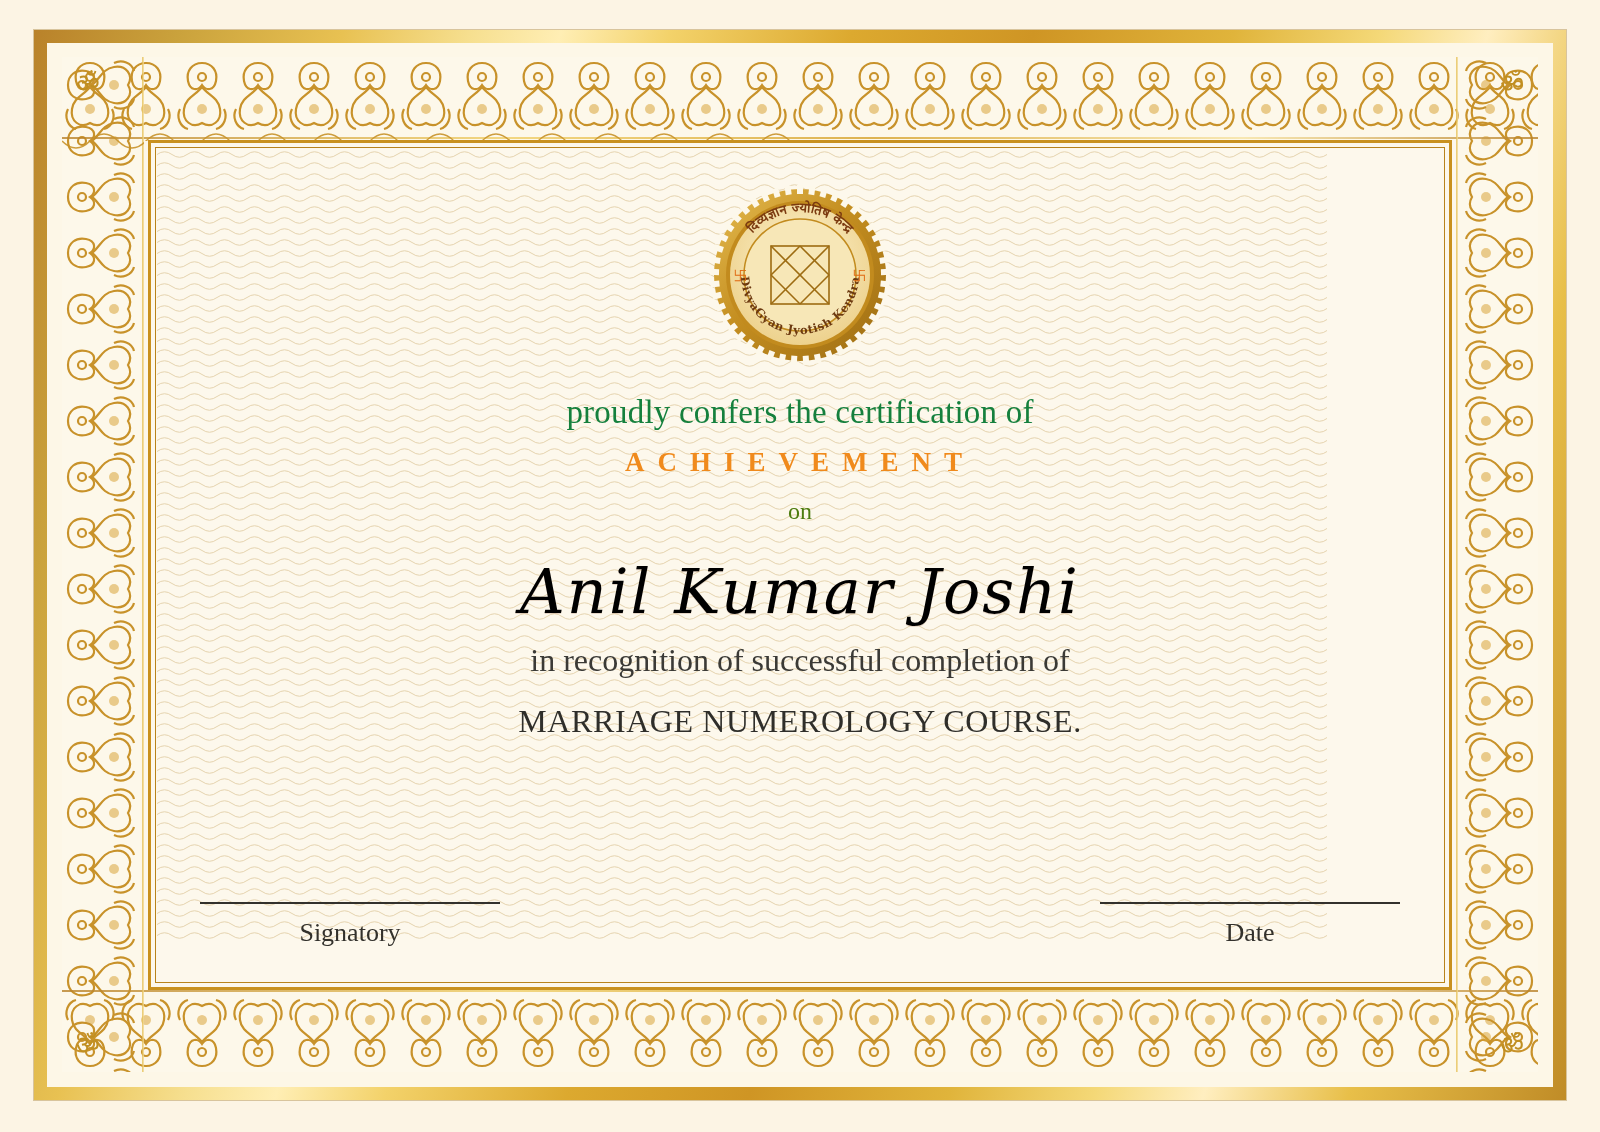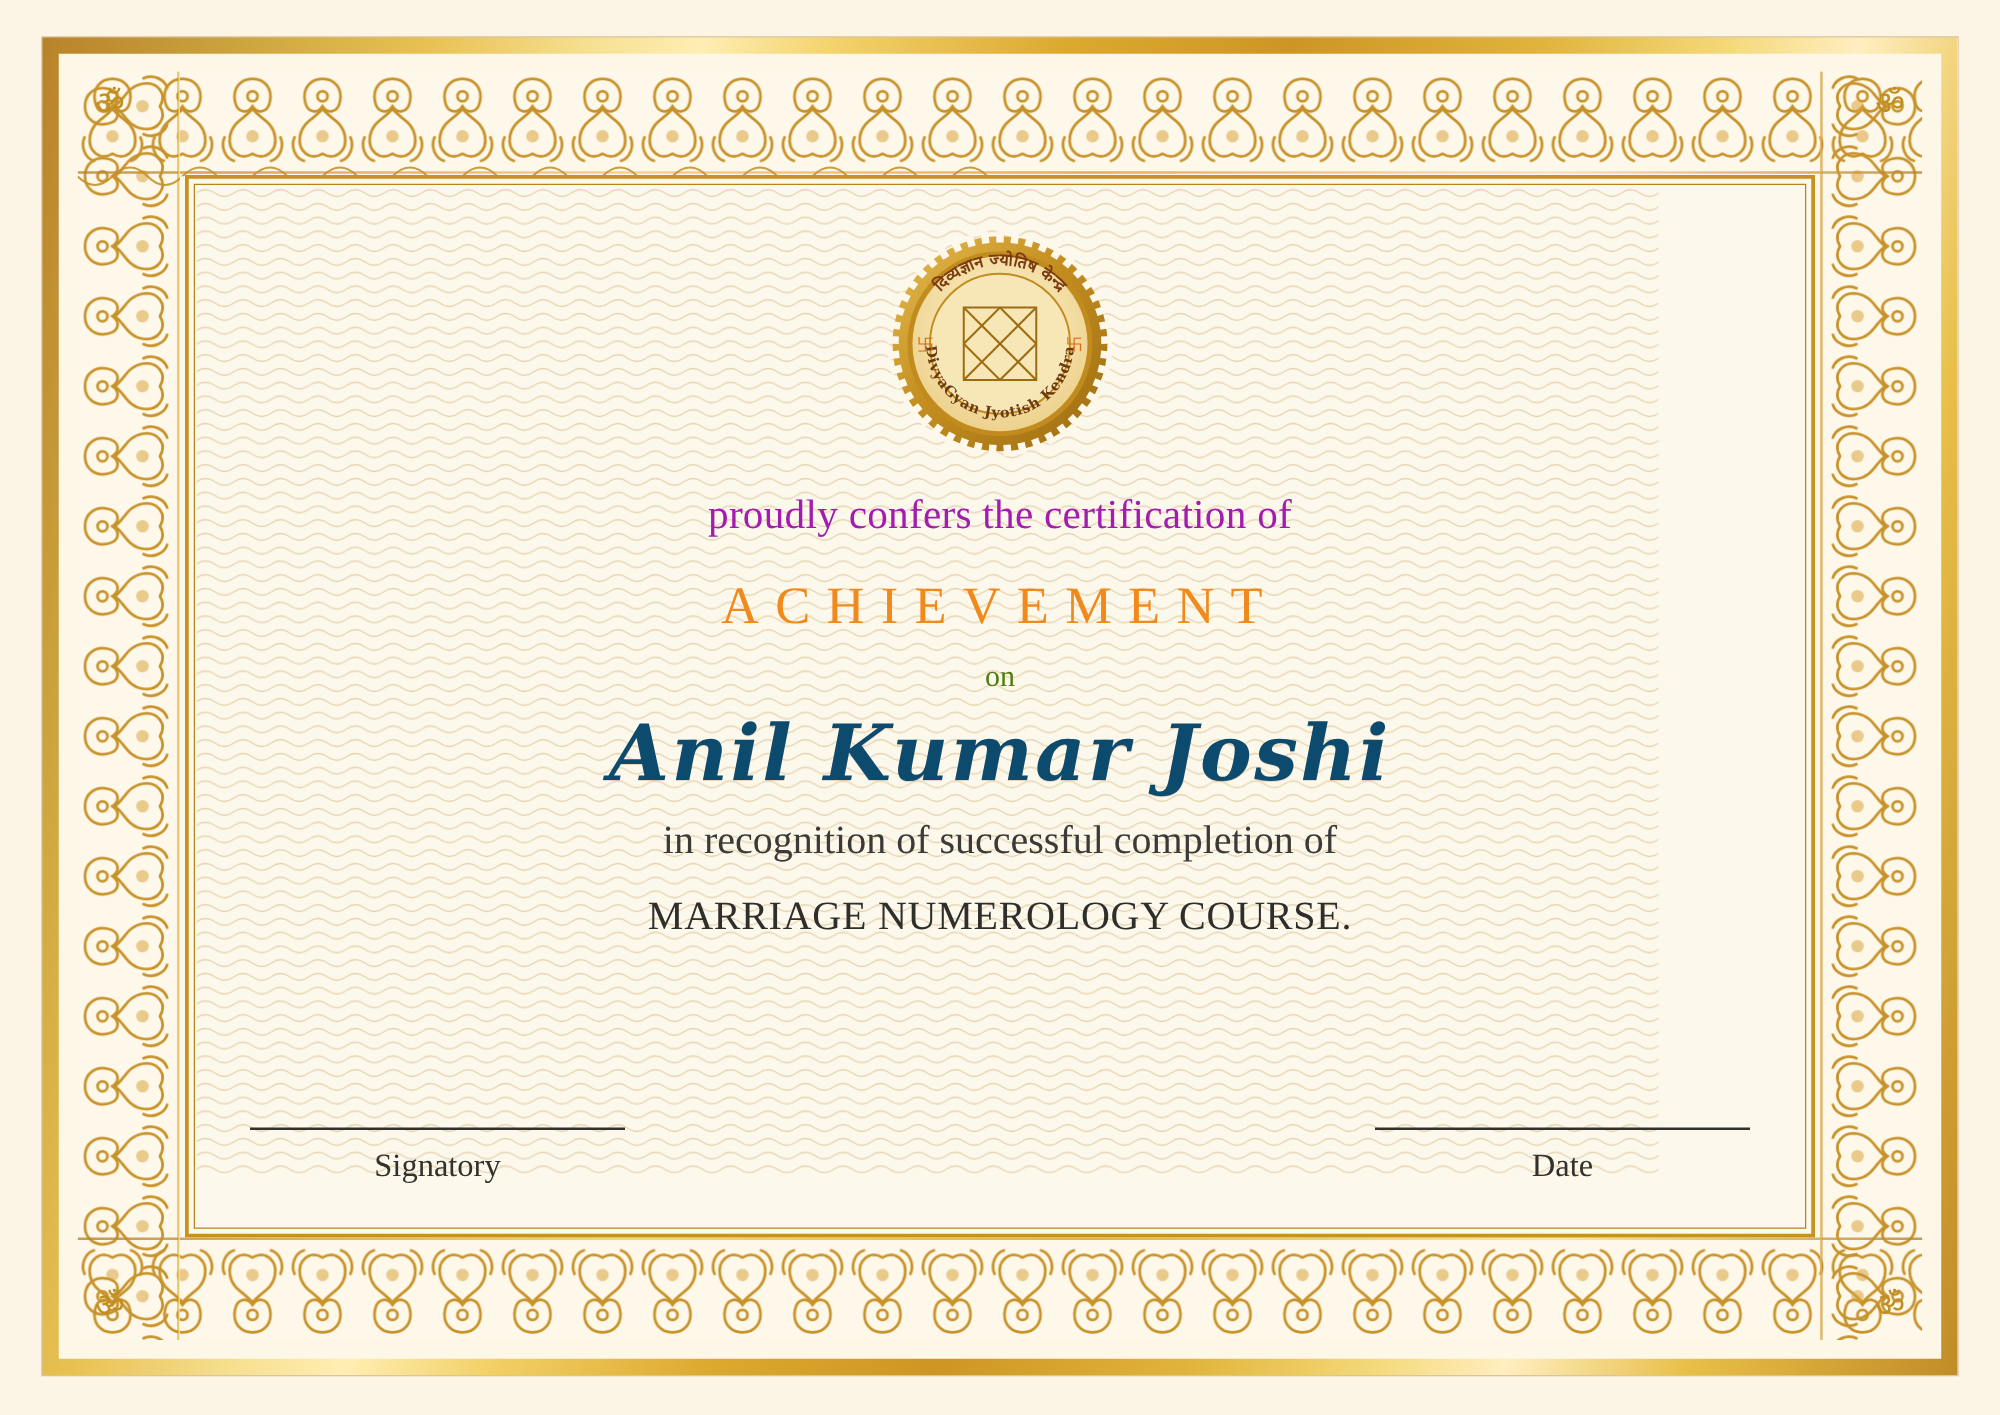"proudly confers the certification of" .line-confers { color: #a21caf -> #15803d; margin-bottom: 30px -> 16px }
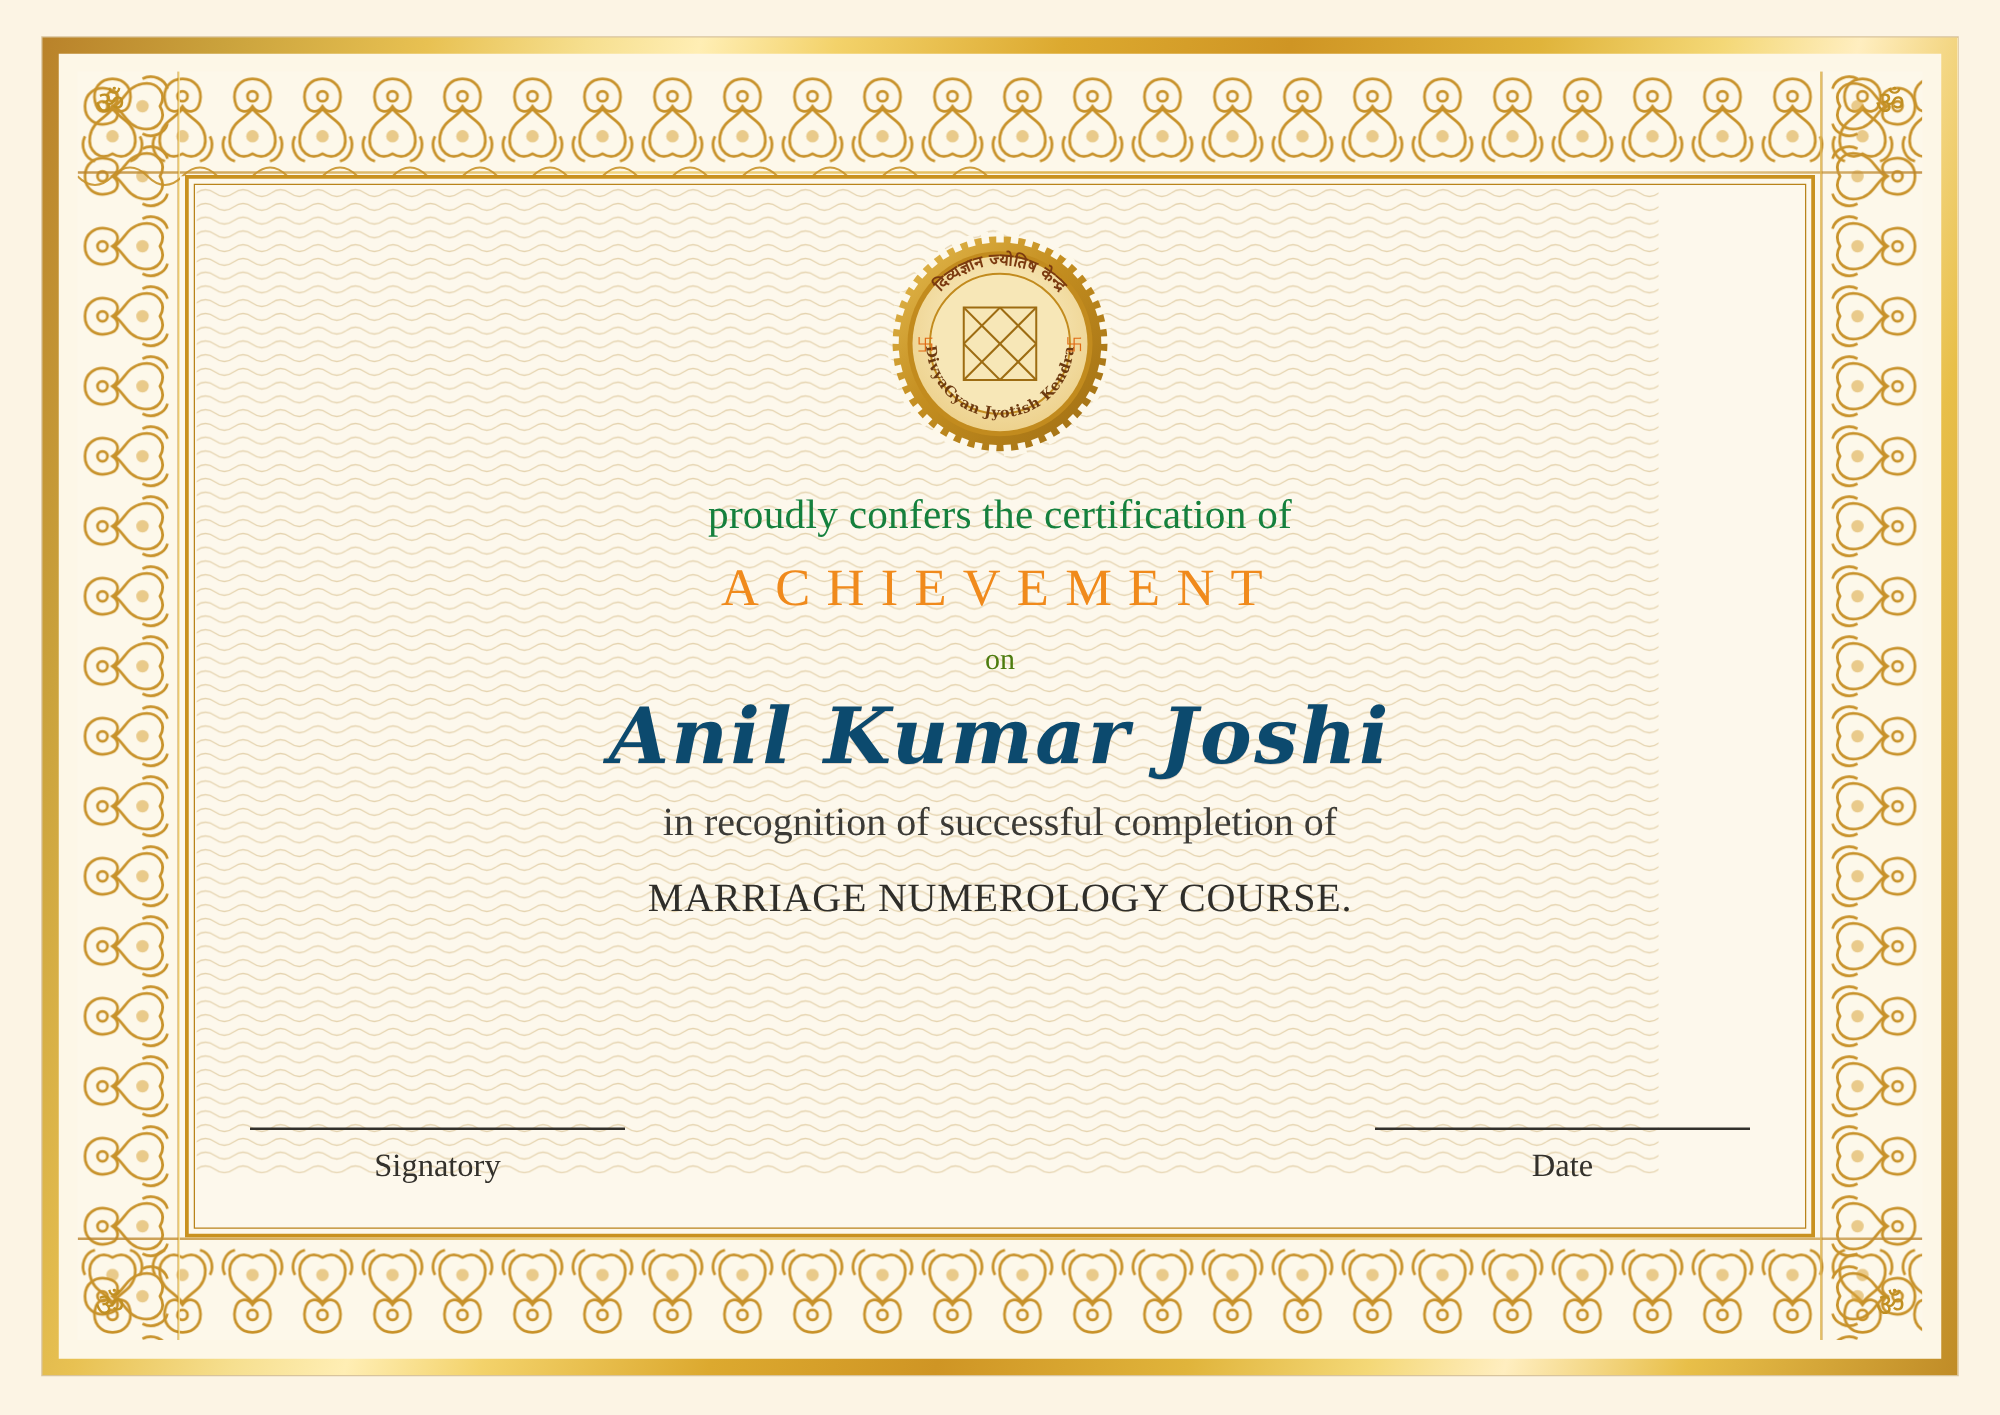"ACHIEVEMENT" .line-achievement { font-size: 42px -> 27px; font-weight: 400 -> 700 }
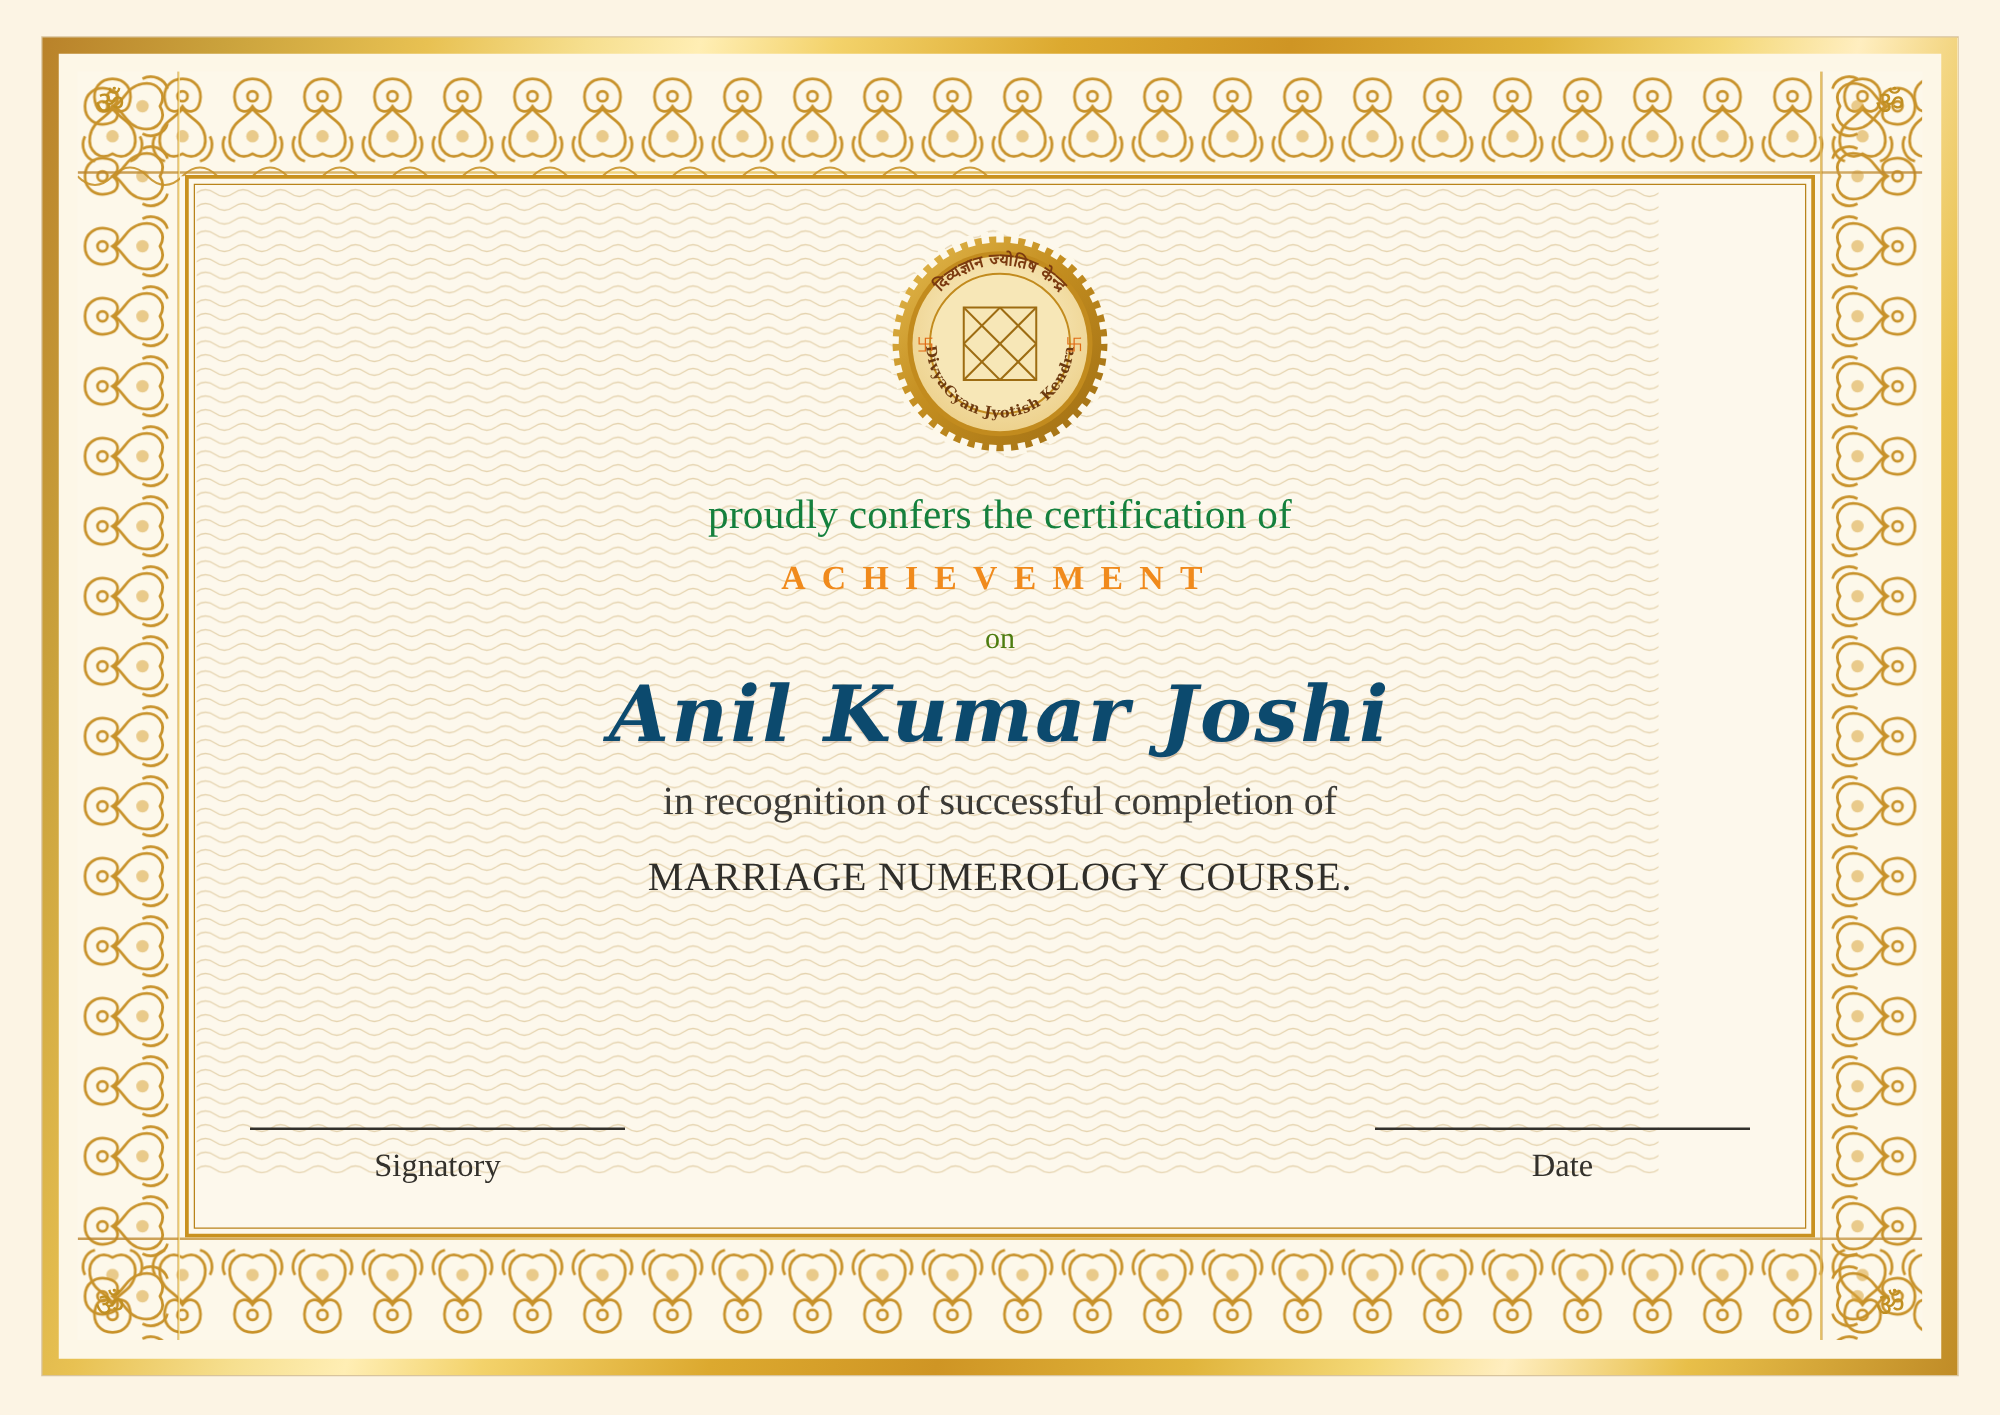"Anil Kumar Joshi" .line-name { color: #0c4a6e -> #000000; font-weight: 700 -> 400; margin: 4px 0 14px 0 -> 24px 0 14px 0 }
